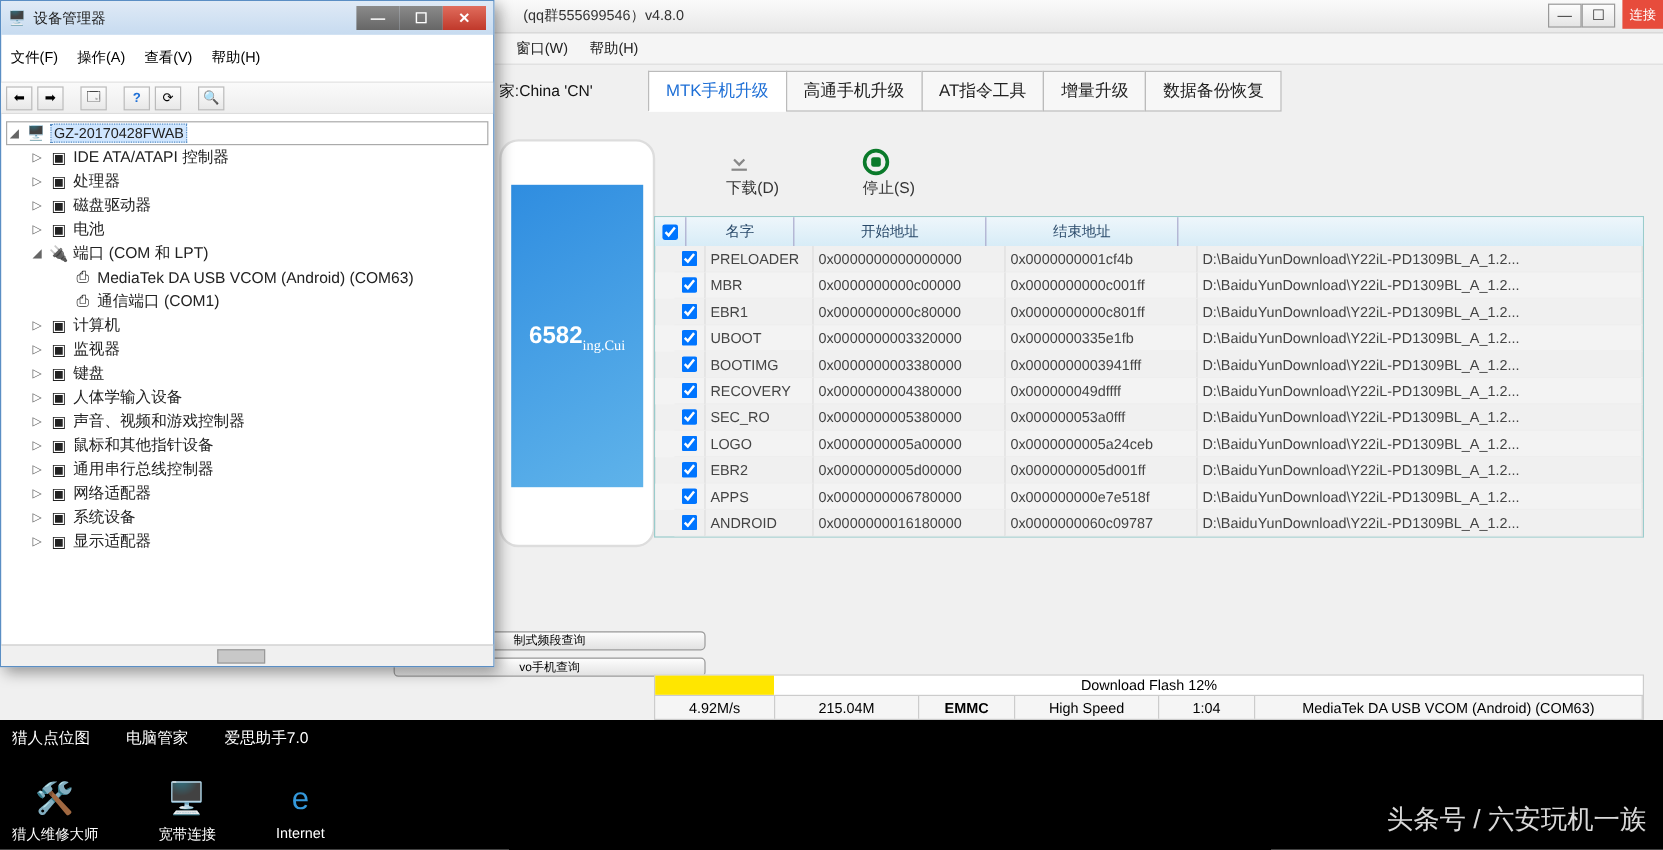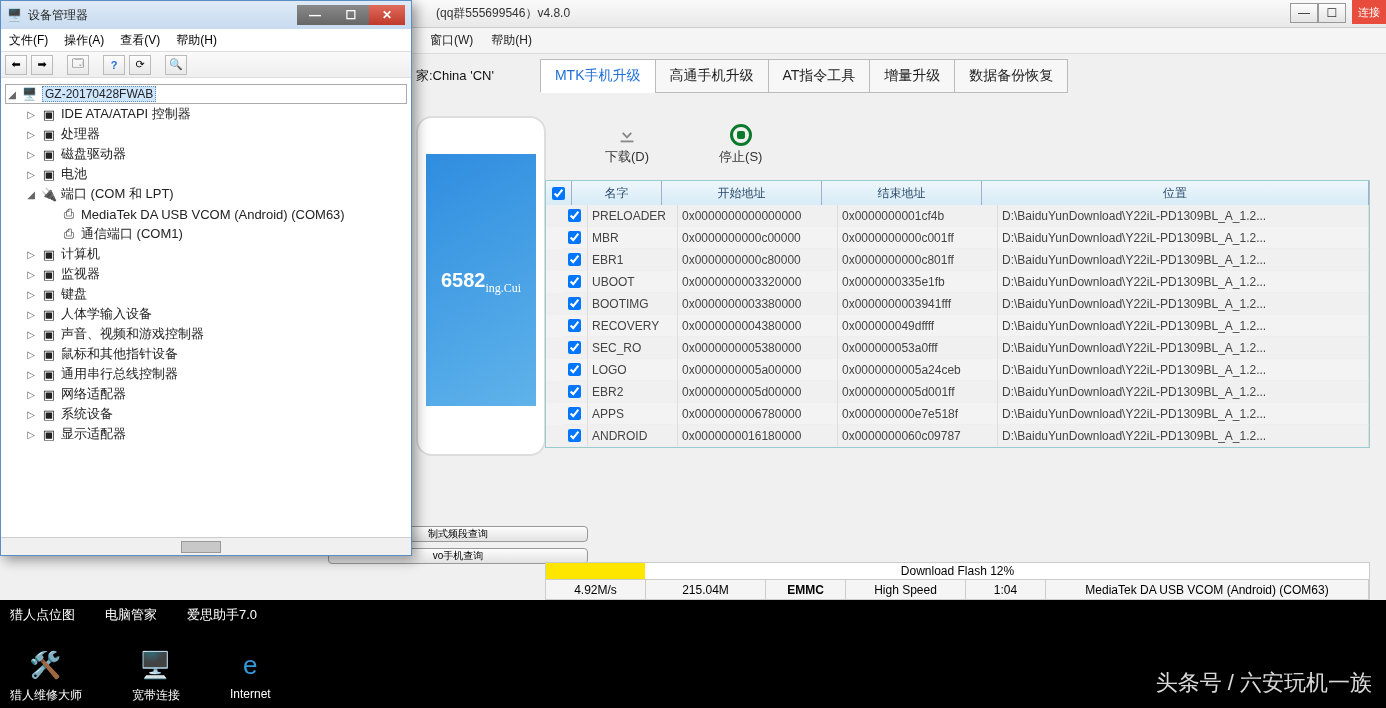"文件(F)" .dm-menu { height: 23px -> 40px }
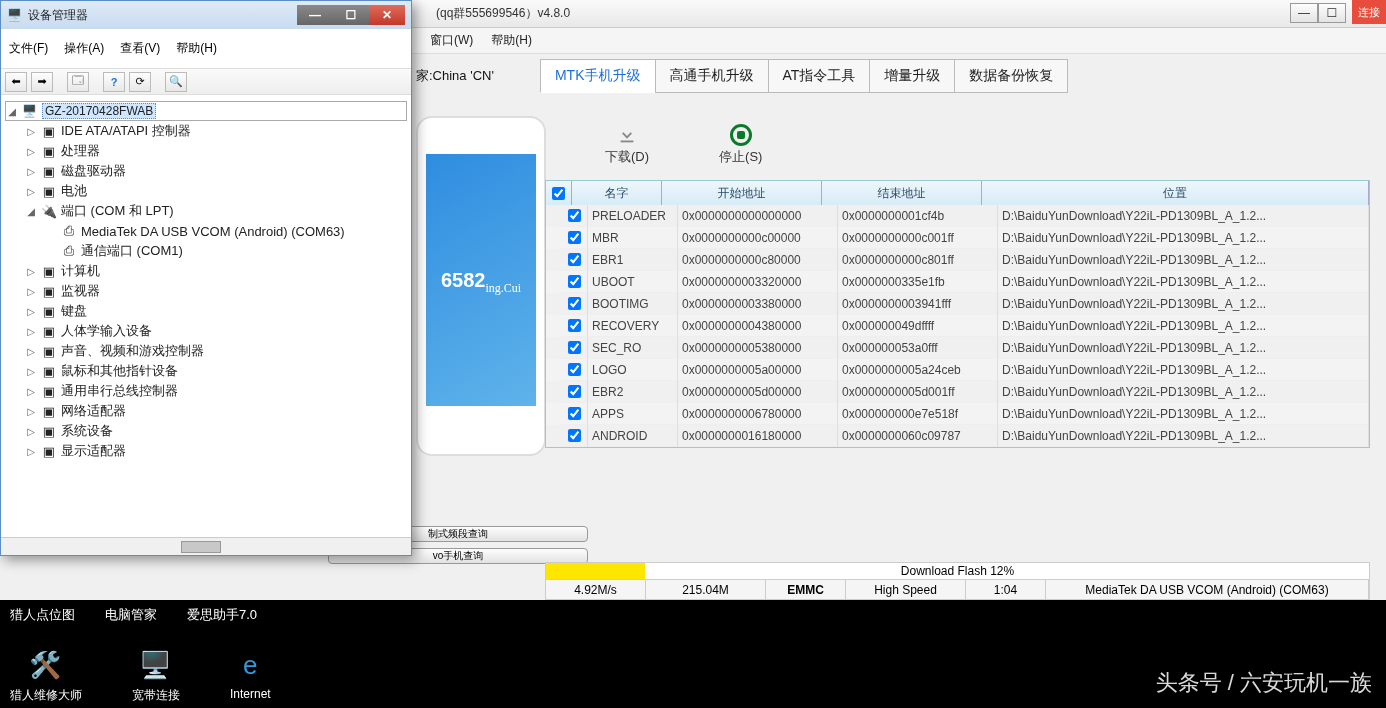"下载(D)" .dlstop .item { align-items: center -> none }
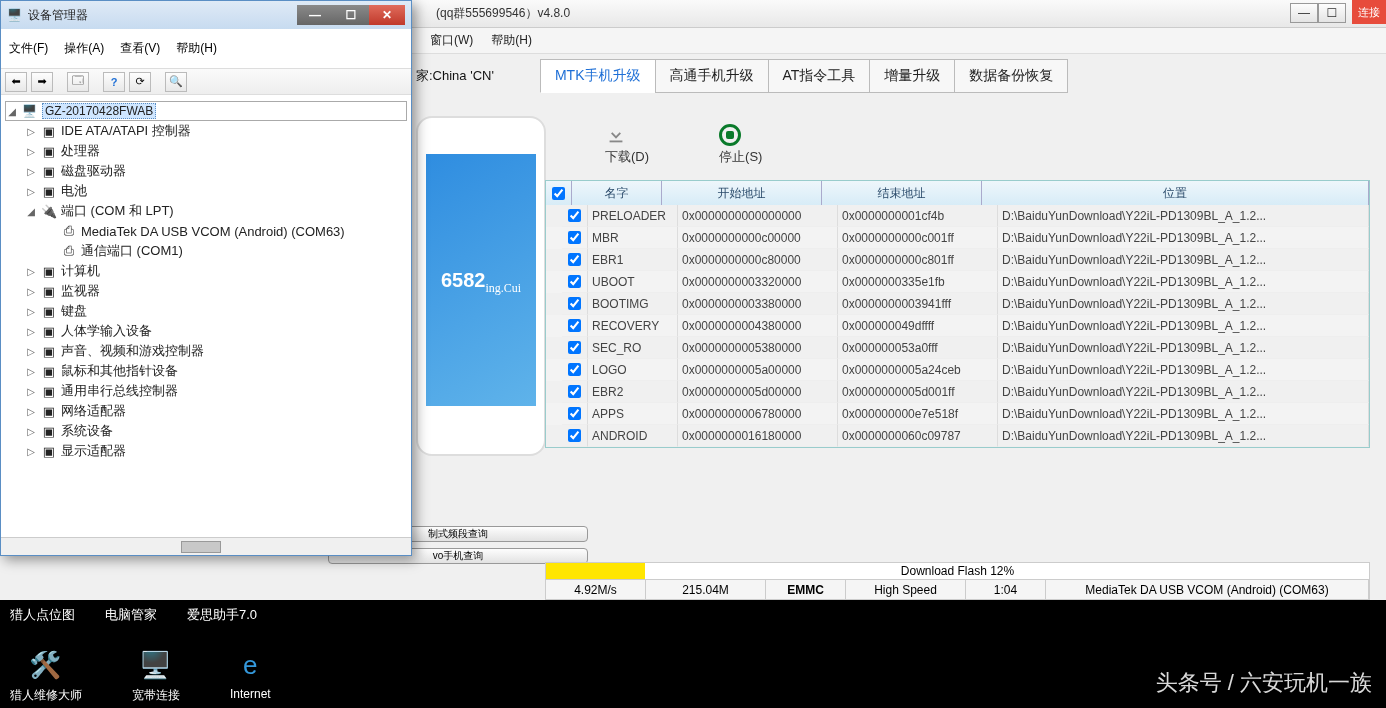"位置" div { html: <div>位置</div> -> none }
